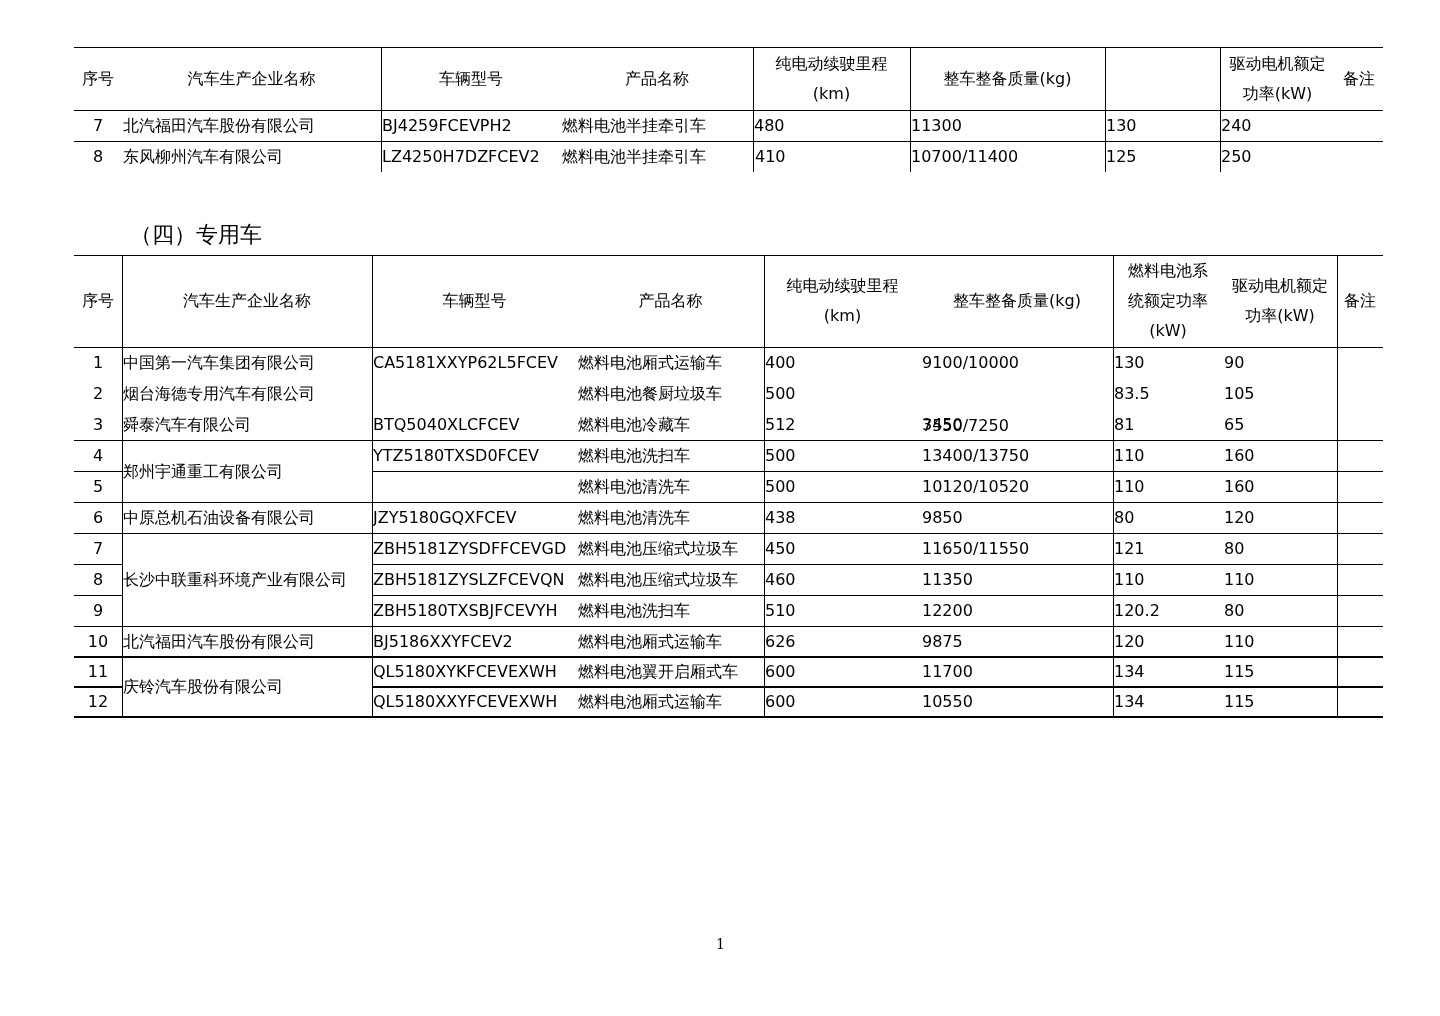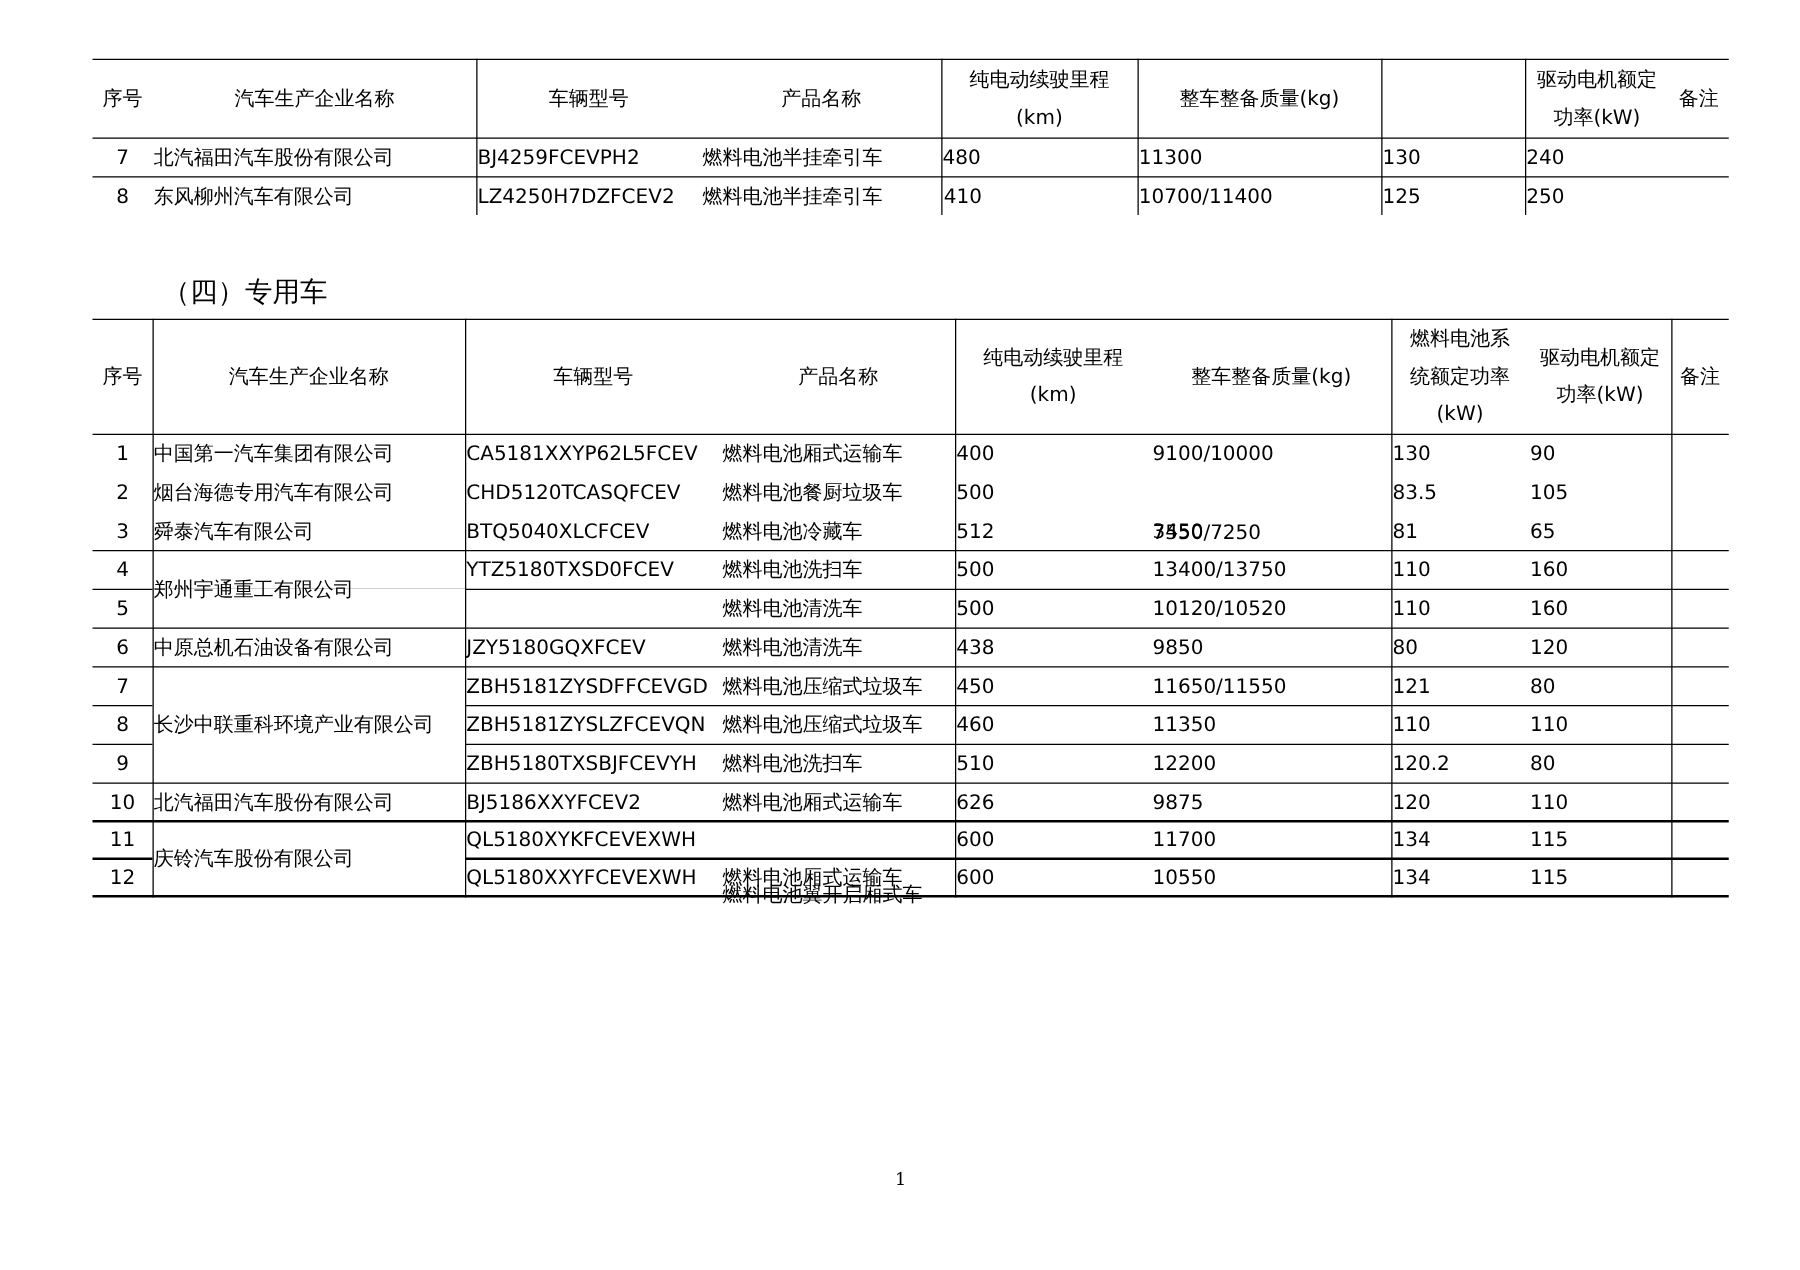"CHD5120TCASQFCEV" div.cell { html: <div>CHD5120TCASQFCEV</div> -> none }
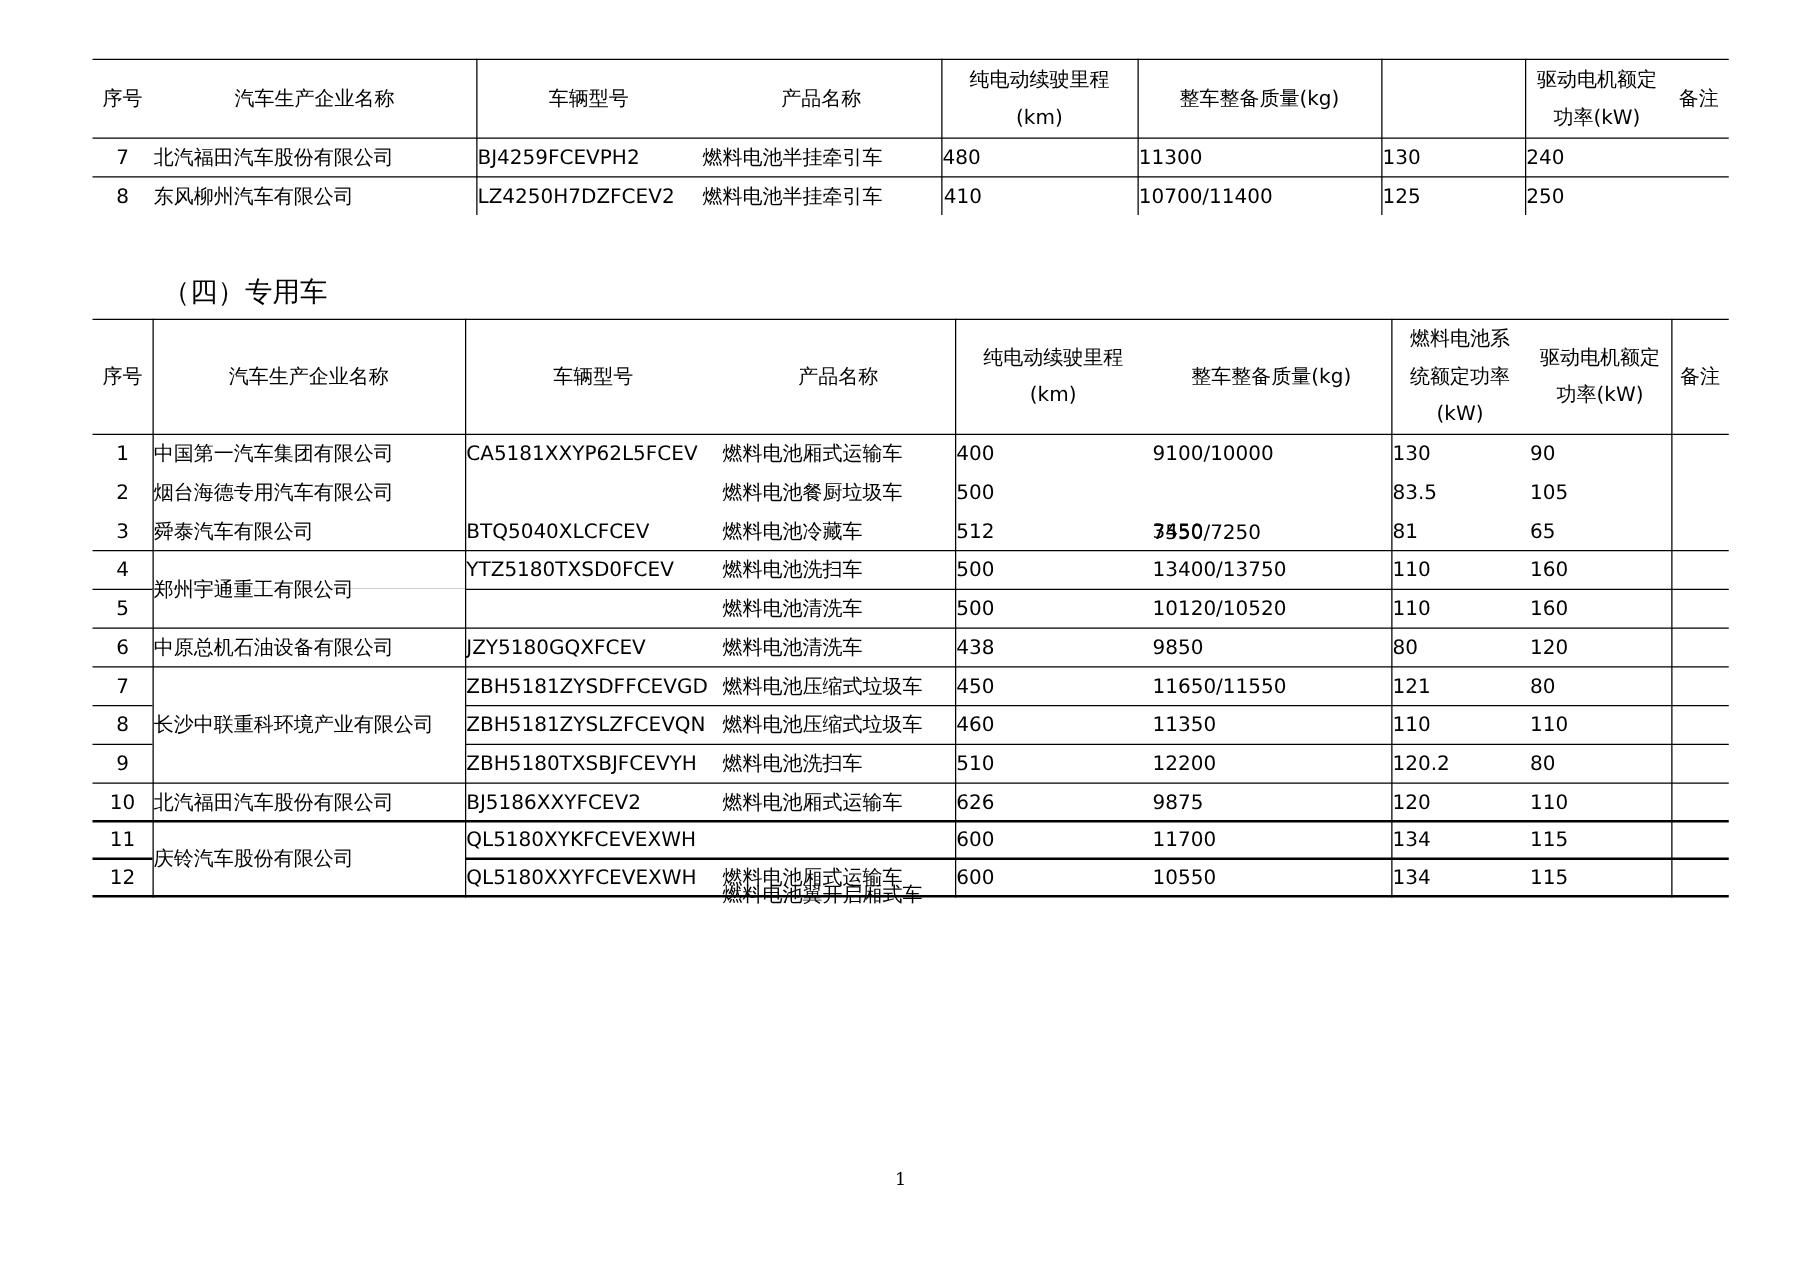"燃料电池翼开启厢式车" div.cell { margin-top: 44px -> none }
